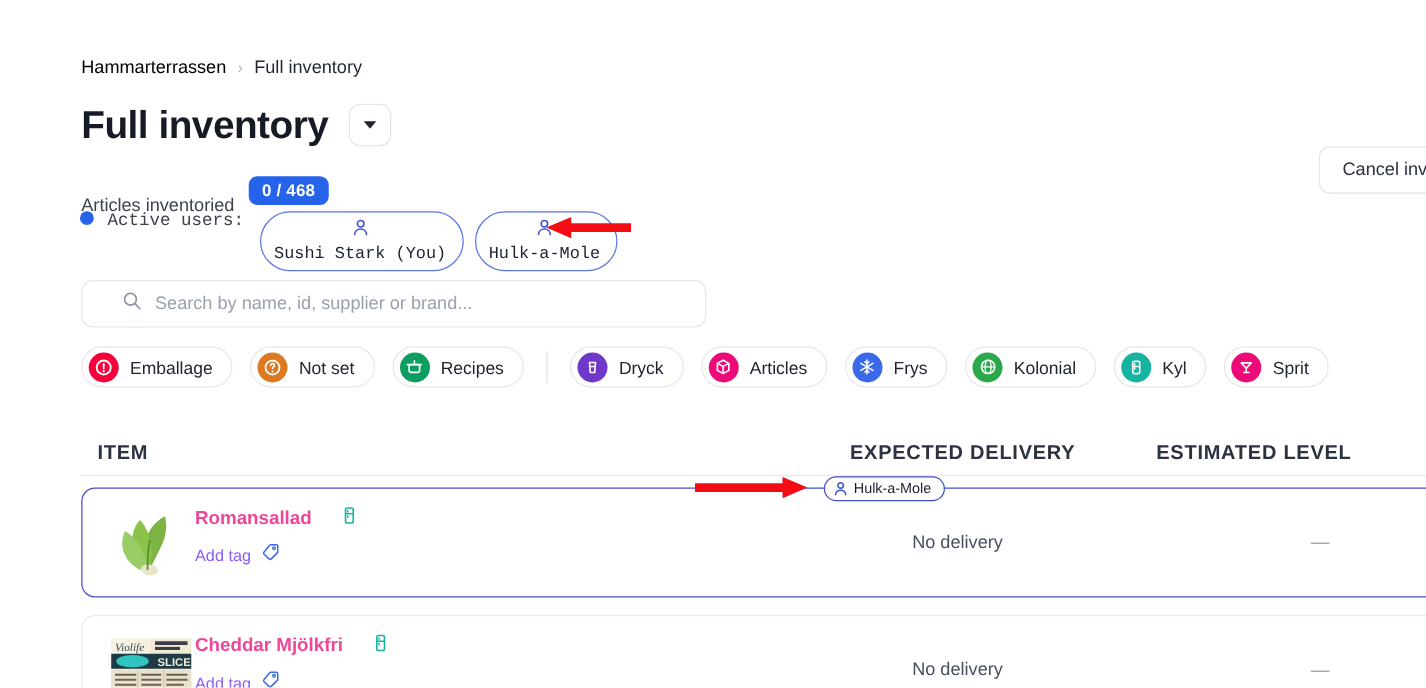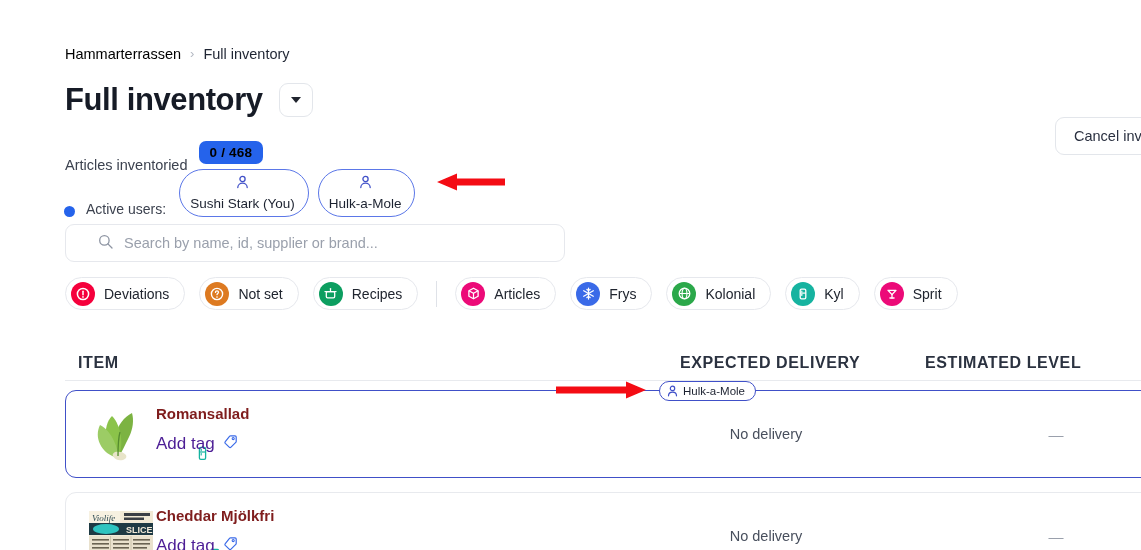"0 / 468" .inv-badge { color: #000000 -> #ffffff }
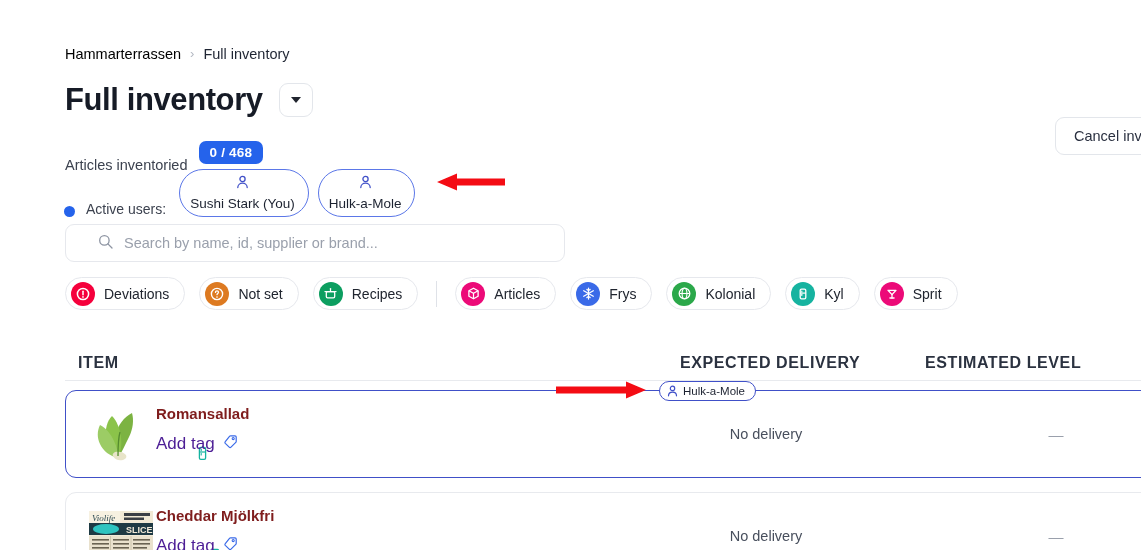"Active users:" .users-row { align-items: flex-end -> flex-start; font-family: none -> Liberation Mono, monospace }
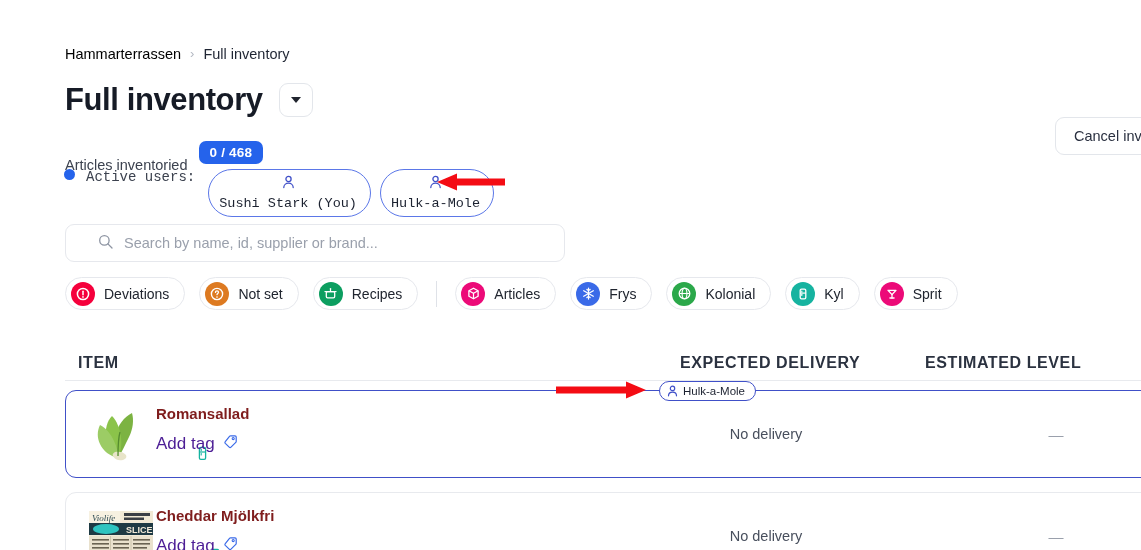"Deviations" span { text: Deviations -> Emballage }
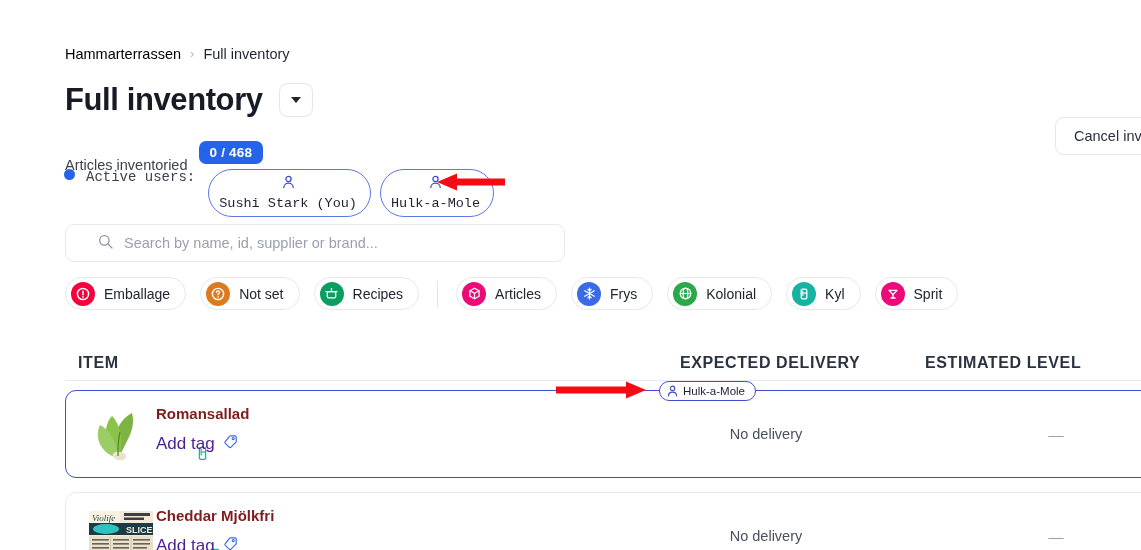"Dryck" div.chip { html: none -> <div> <span> <svg> <path></path> <line></line> </svg> </span> <span>Dryck</span> </div> }
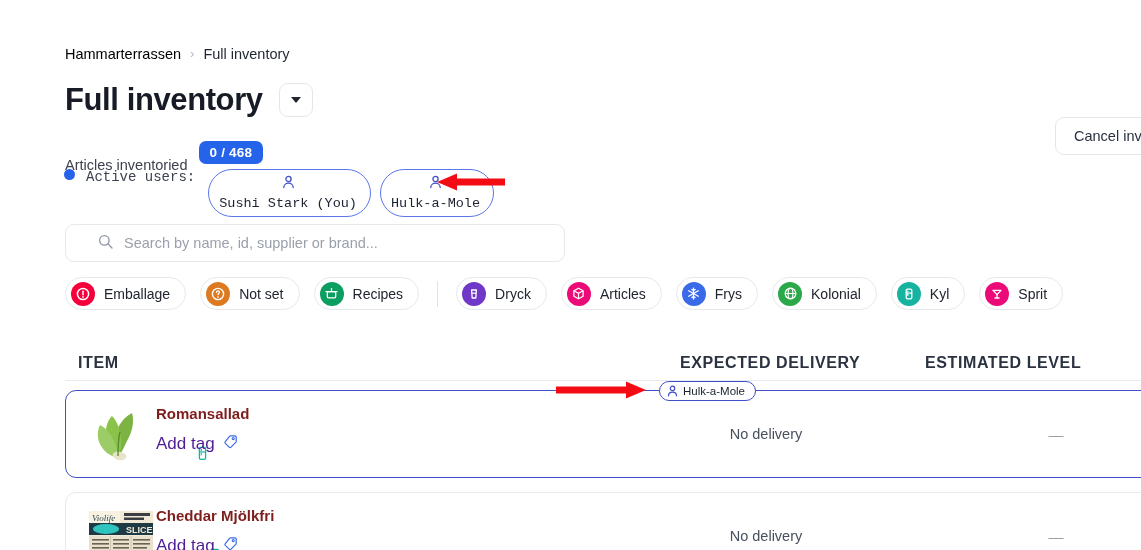"Romansallad" .item-name { color: #7f1d1d -> #ec4899; flex-direction: column -> none }
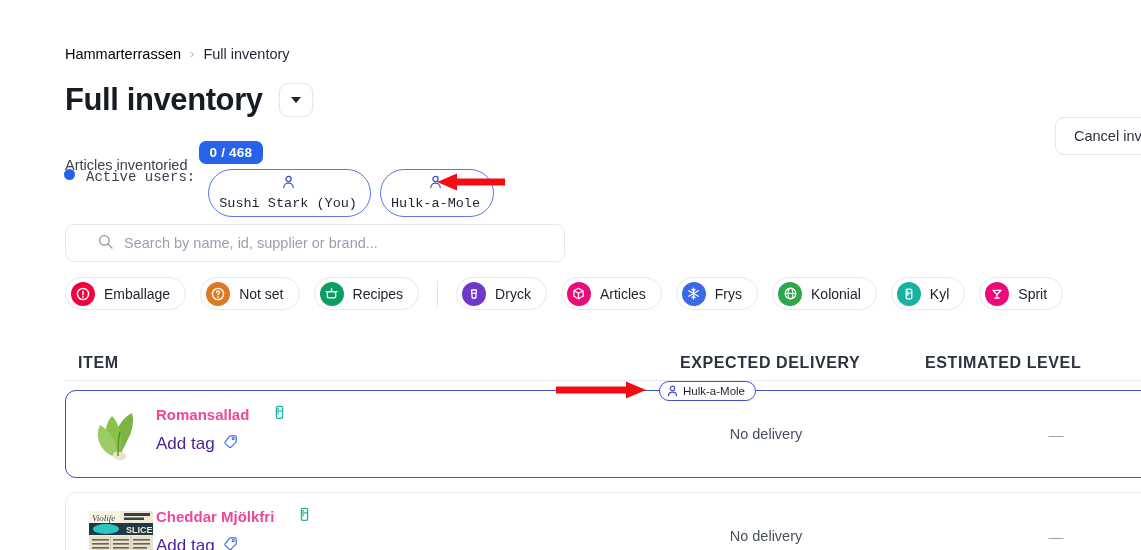"Add tag" .add-tag { color: #4c1d95 -> #8b5cf6; font-size: 17px -> 13px }
